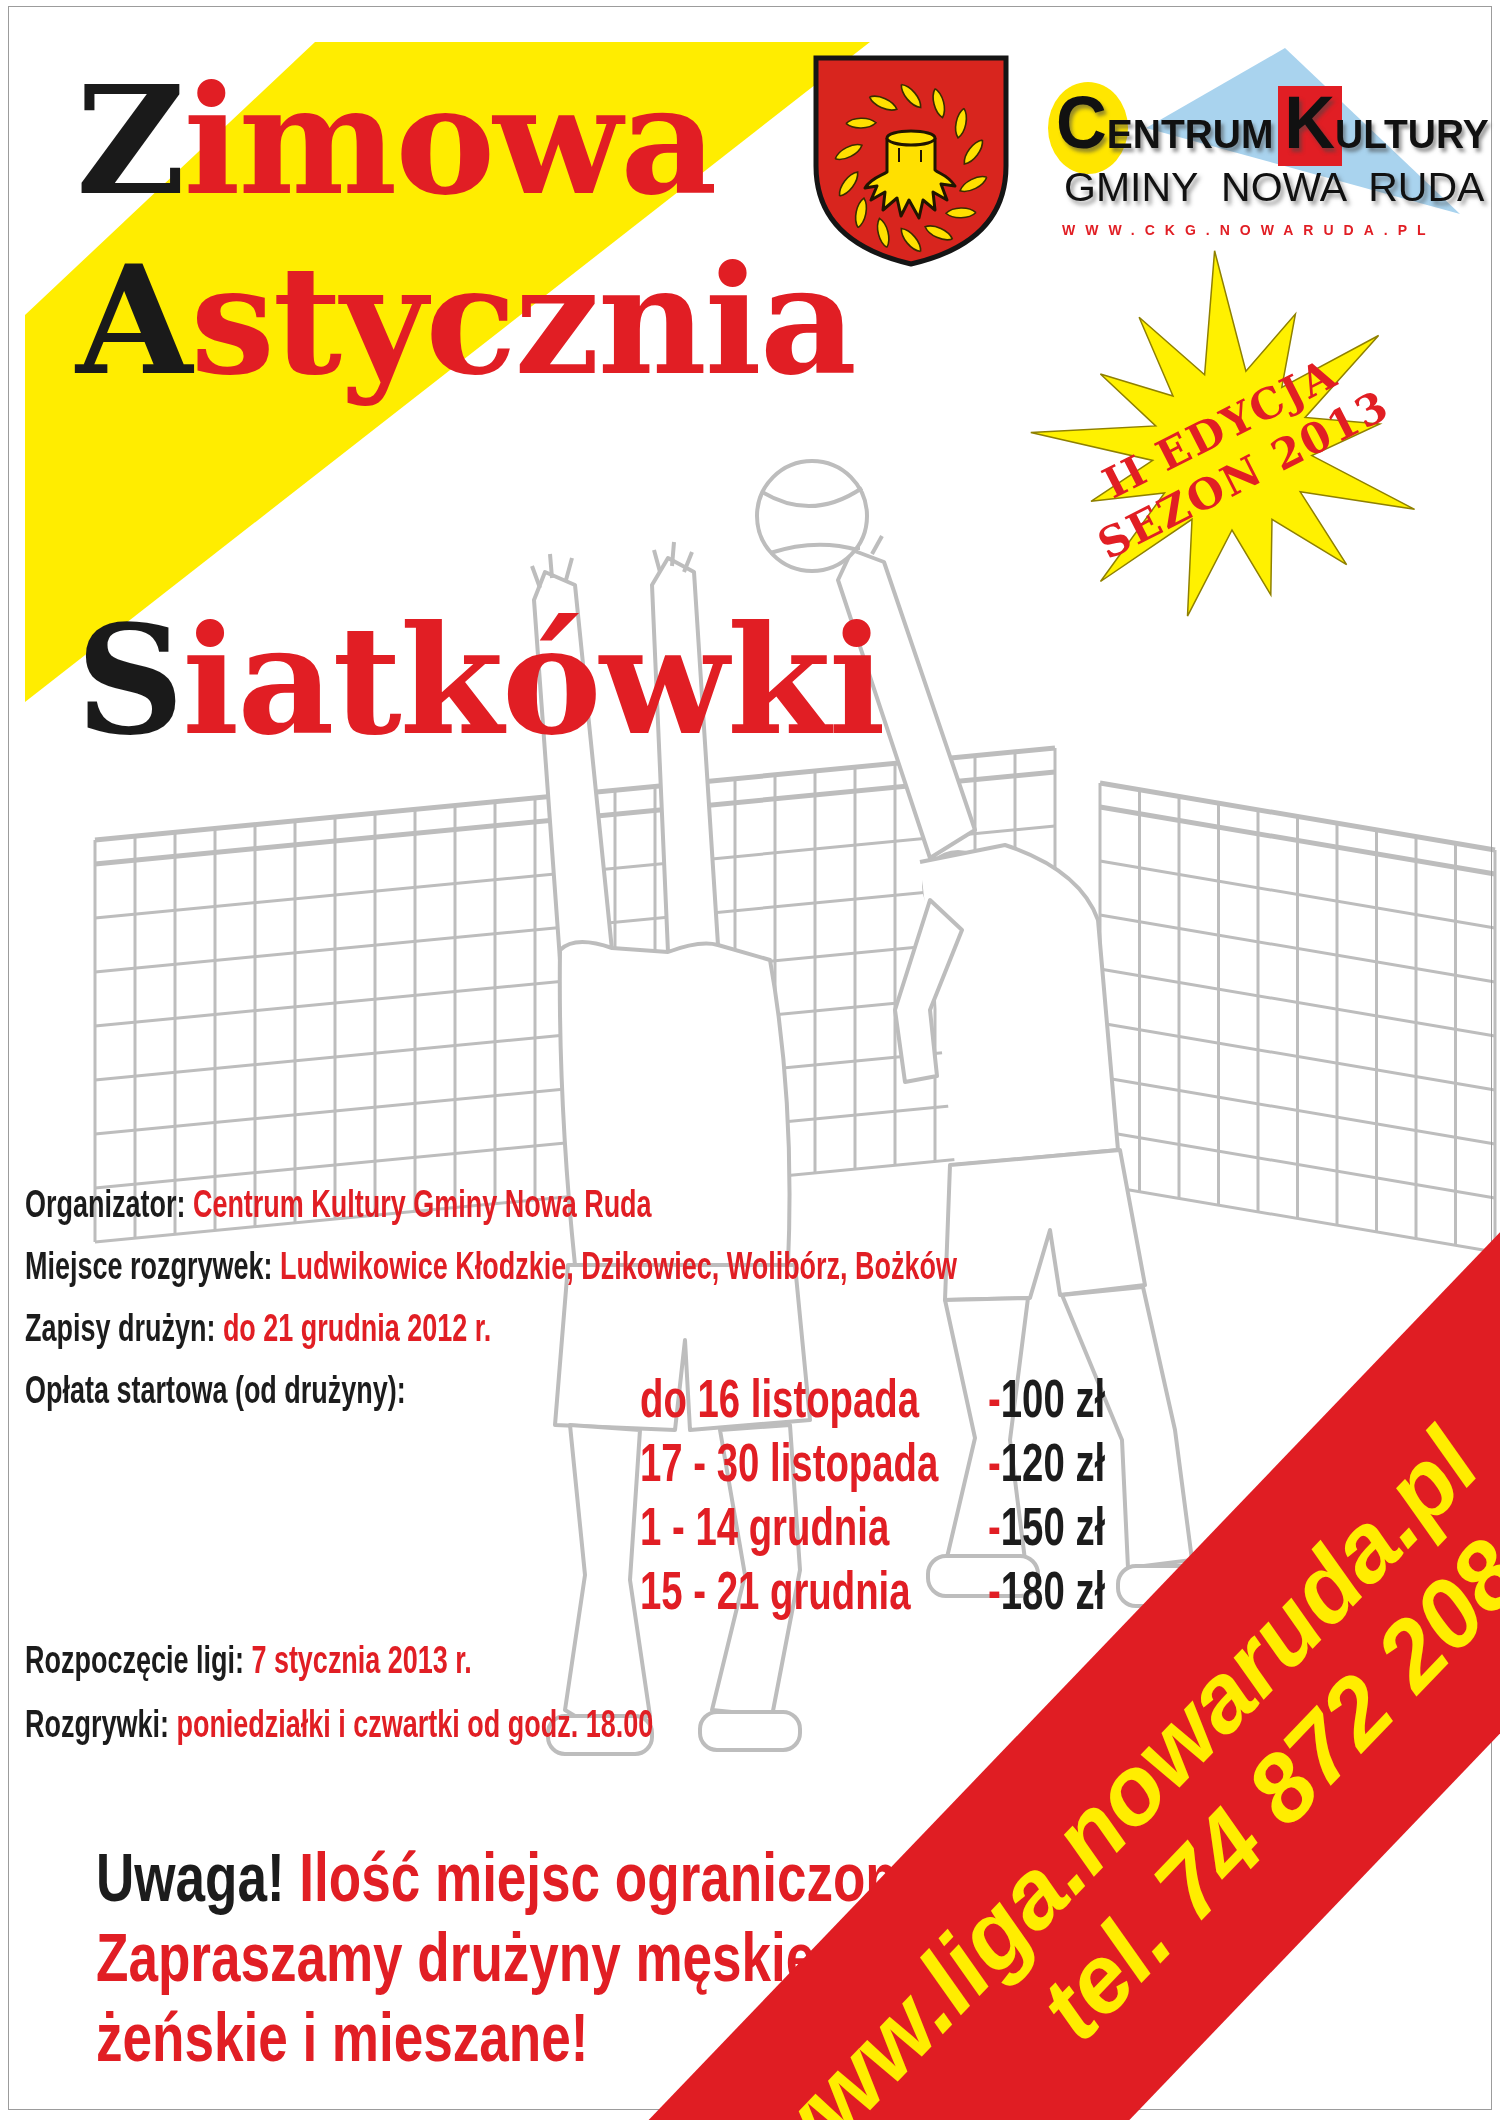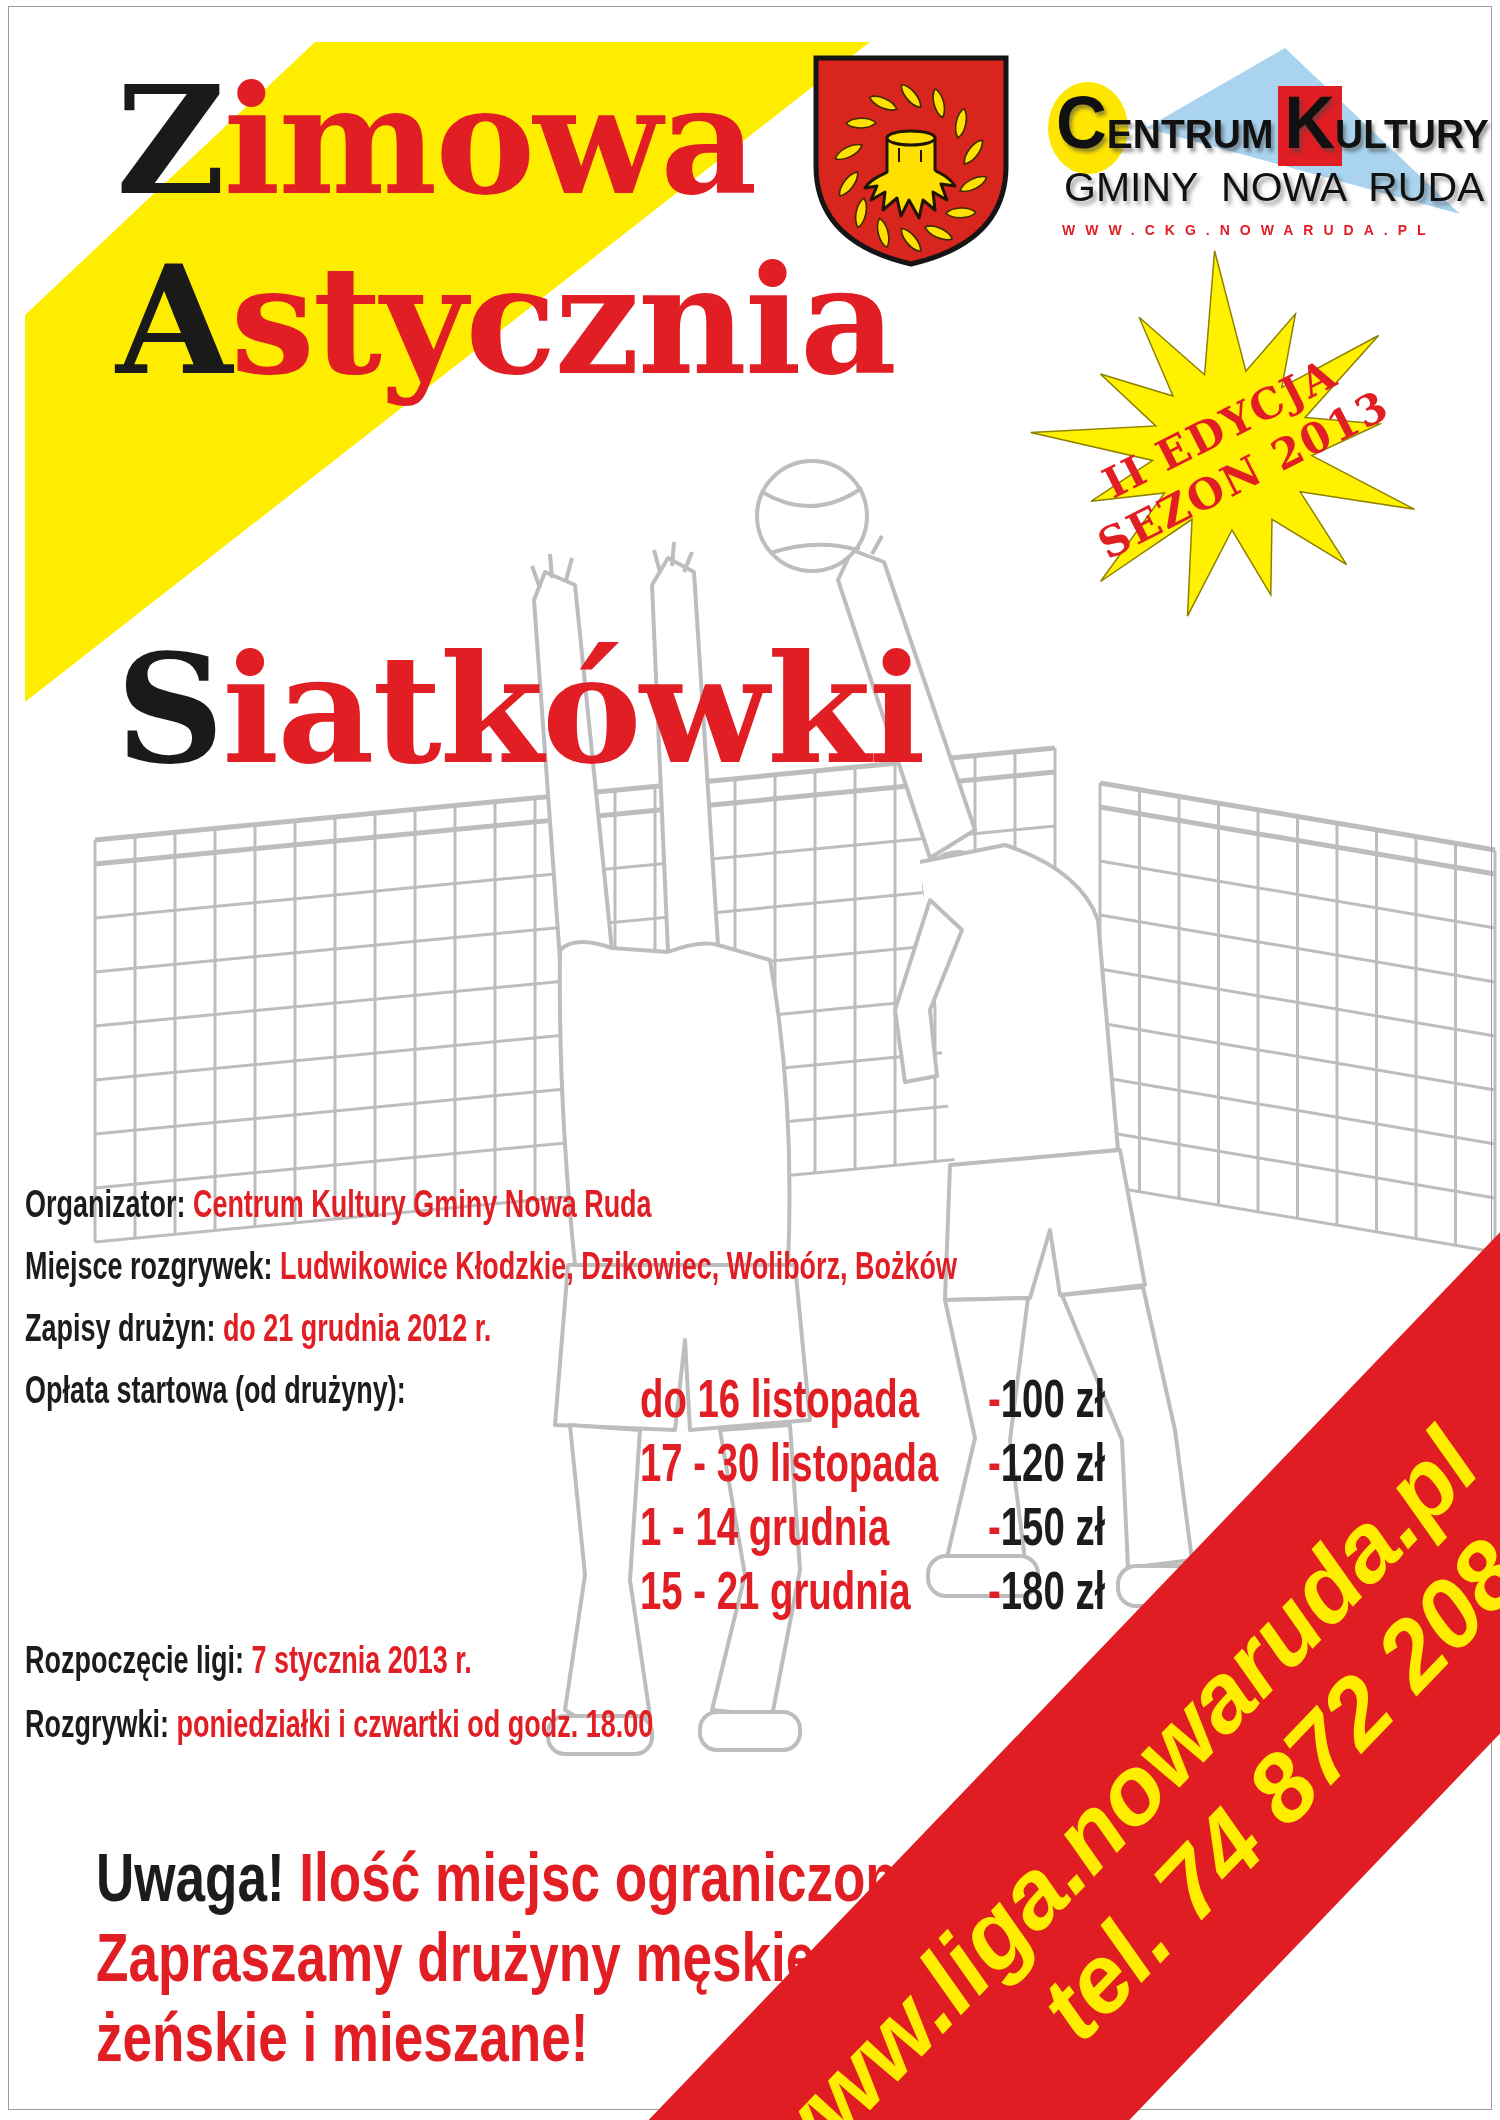"Zimowa" .title-line { margin-left: 40px -> none }
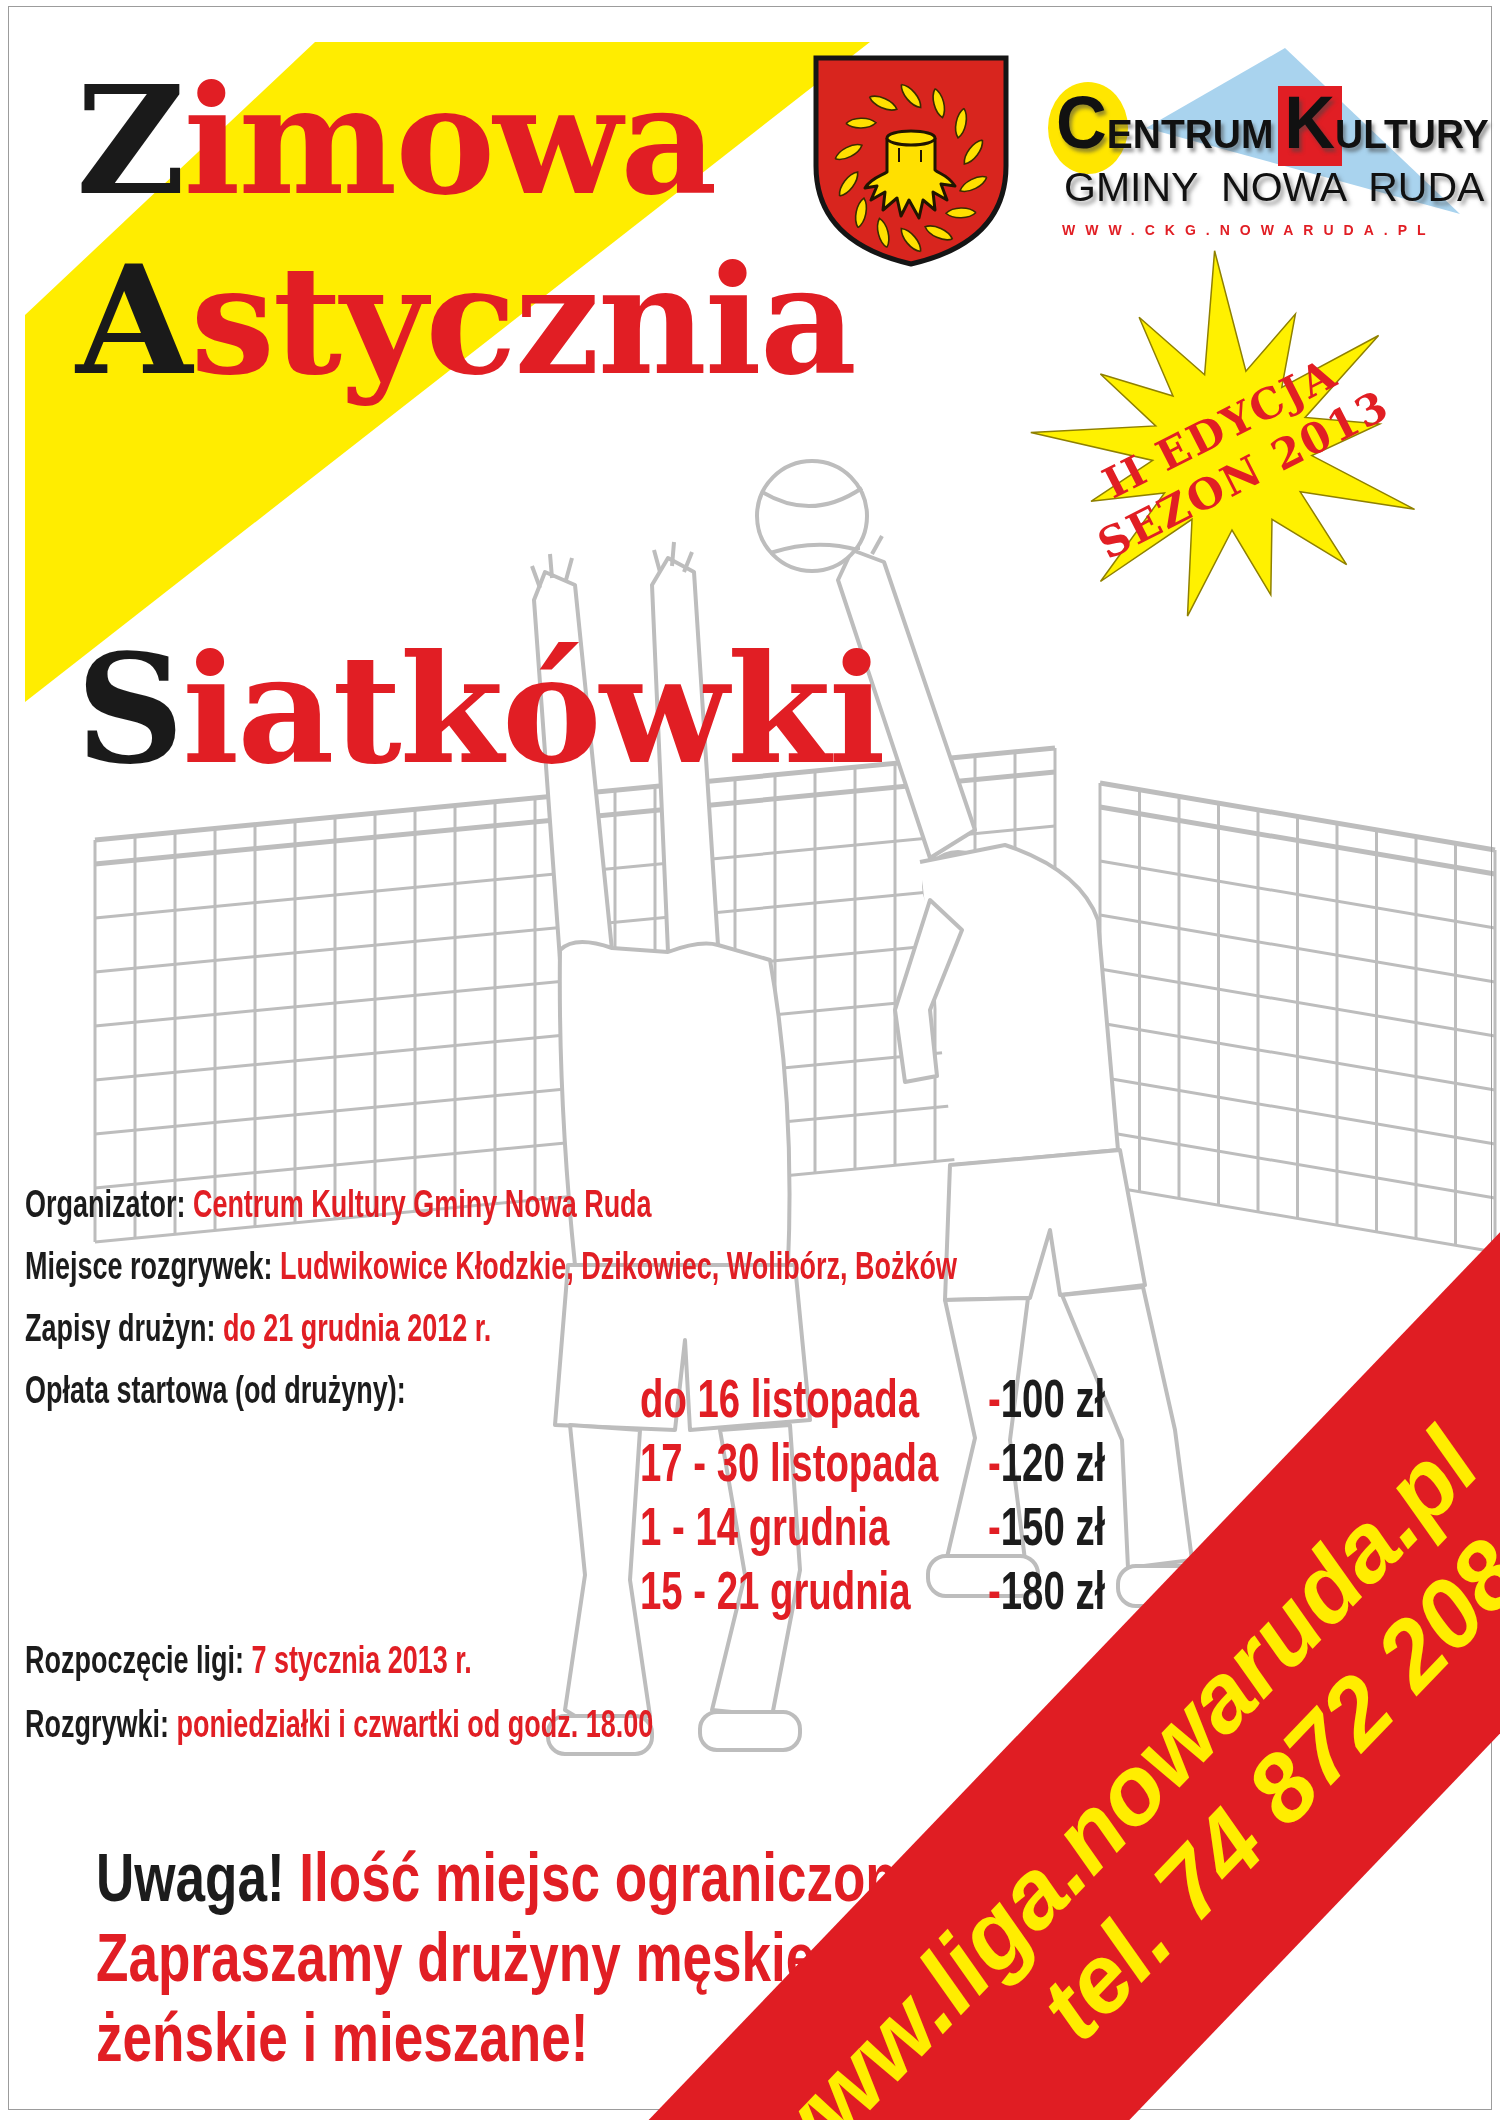"Siatkówki" div.title-line { top: 634px -> 605px }
